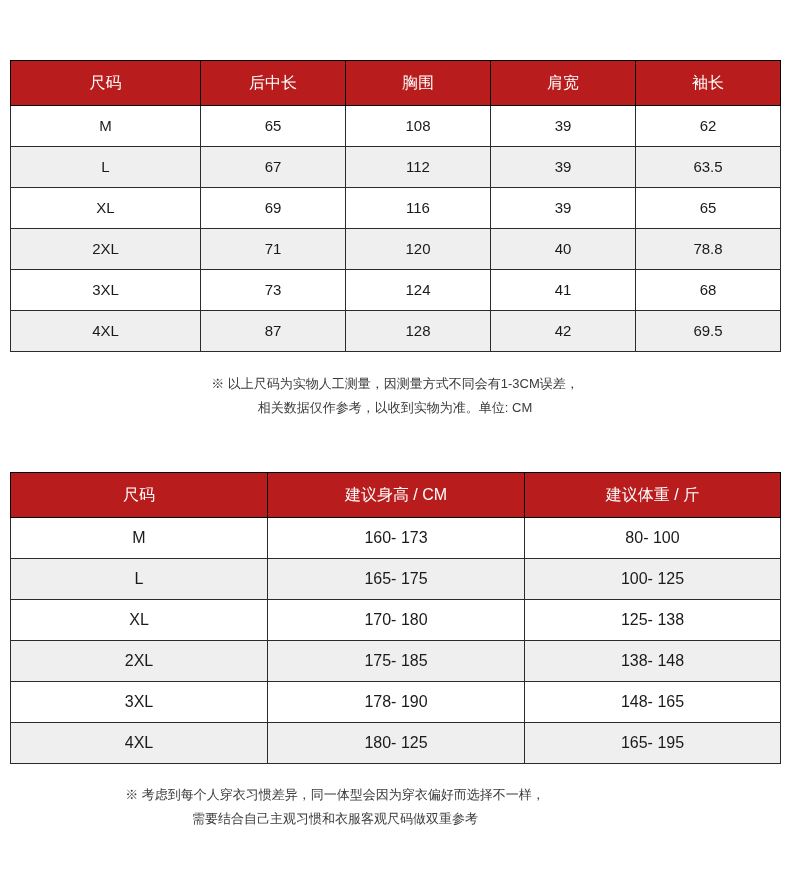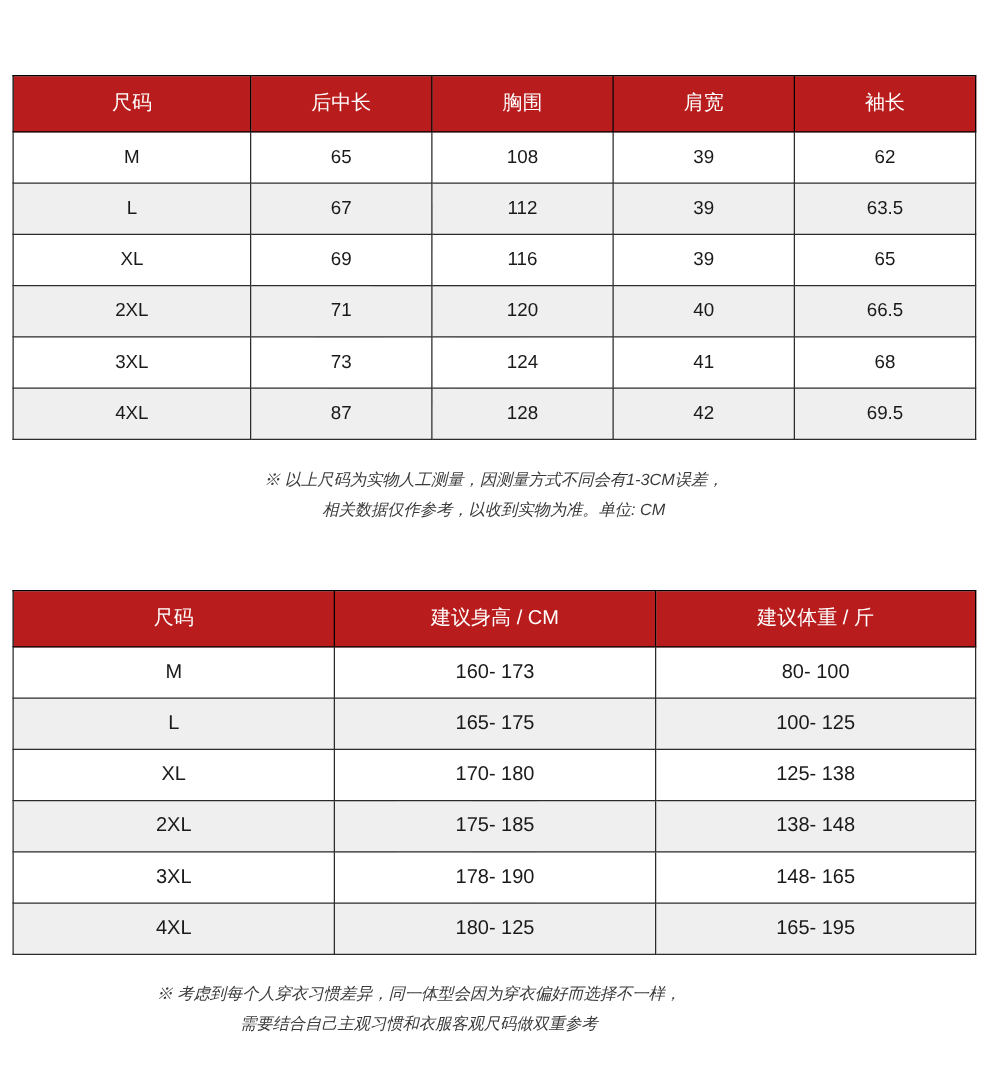"66.5" td { text: 66.5 -> 78.8 }
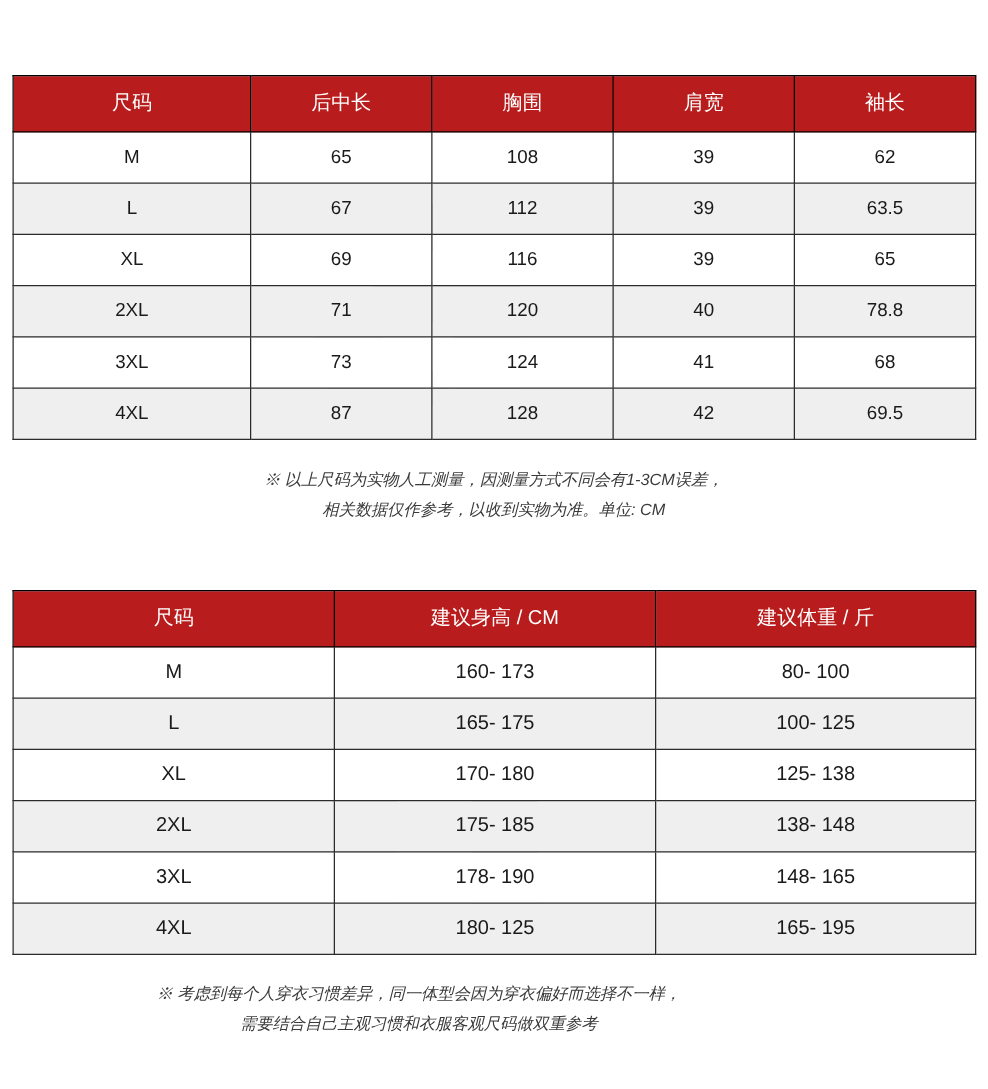"※ 以上尺码为实物人工测量，因测量方式不同会有1-3CM误差，" .note { font-style: italic -> none }
